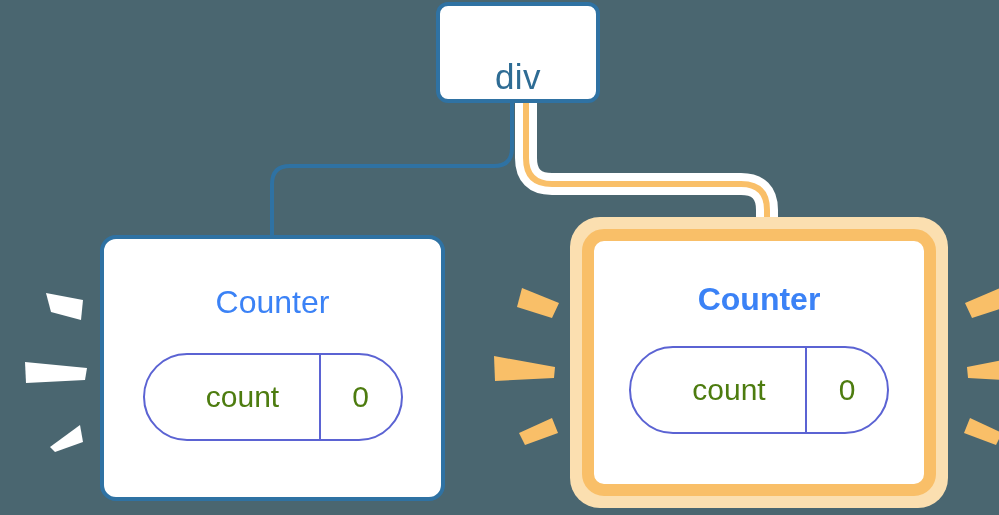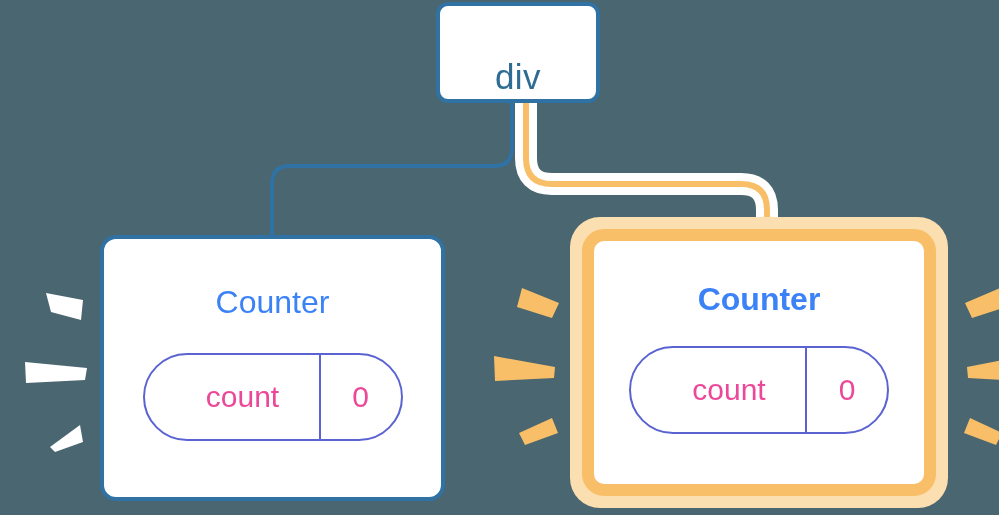"count" .pill-key, .pill-val { color: #ec4899 -> #4d7c0f }
